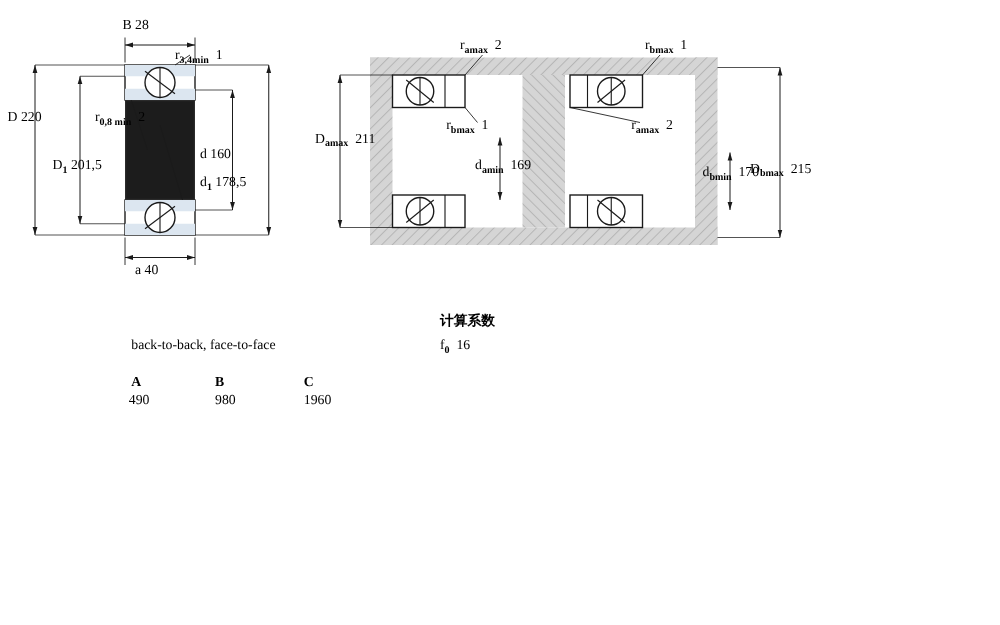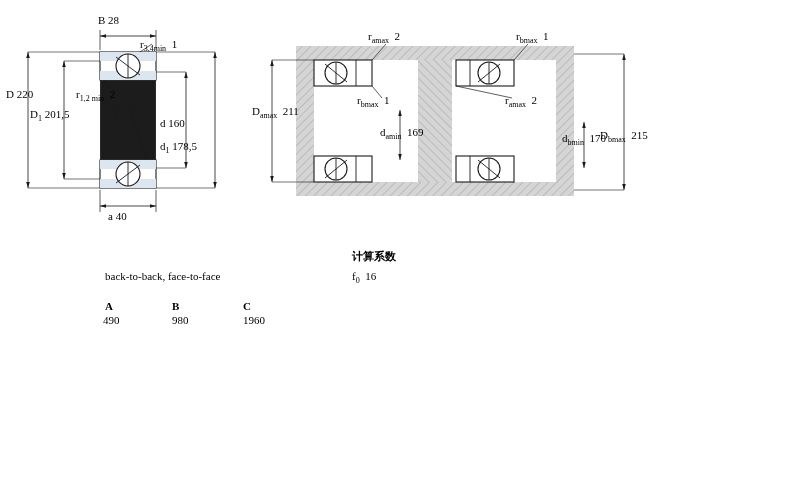"amax" .lbl .sub { font-weight: none -> bold }
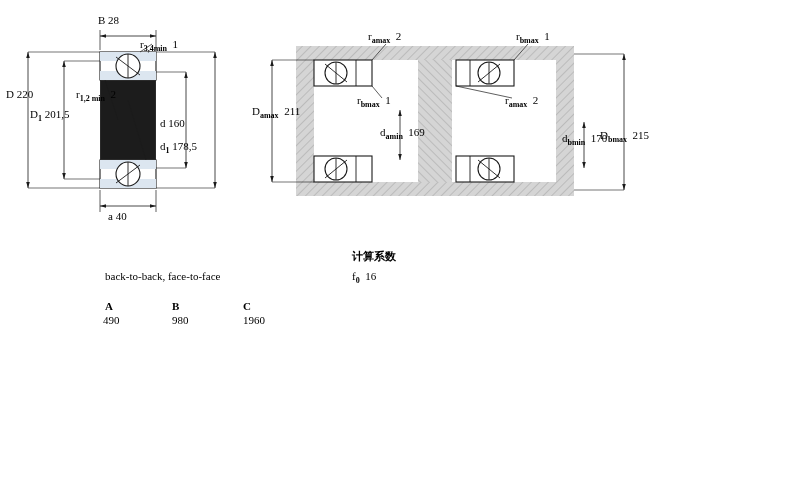"1,2 min" span.sub { text: 1,2 -> 0,8 }
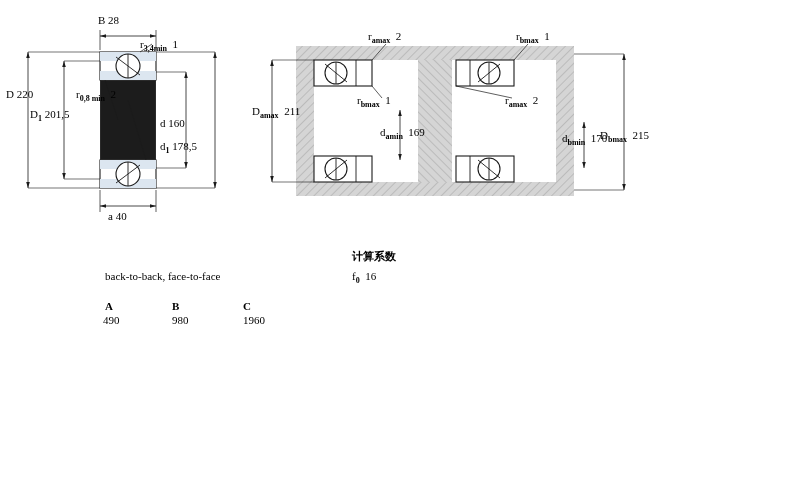"D1 201,5" div.lbl { padding-left: none -> 12px; top: 108px -> 126px }
